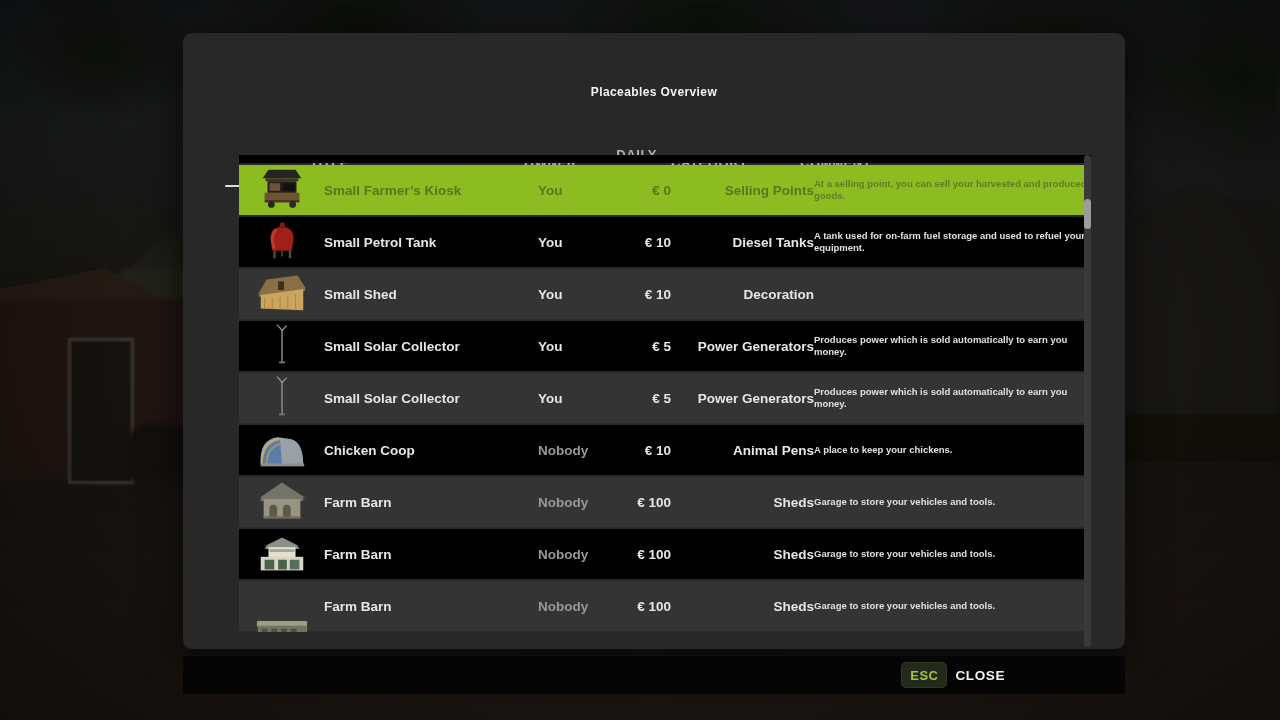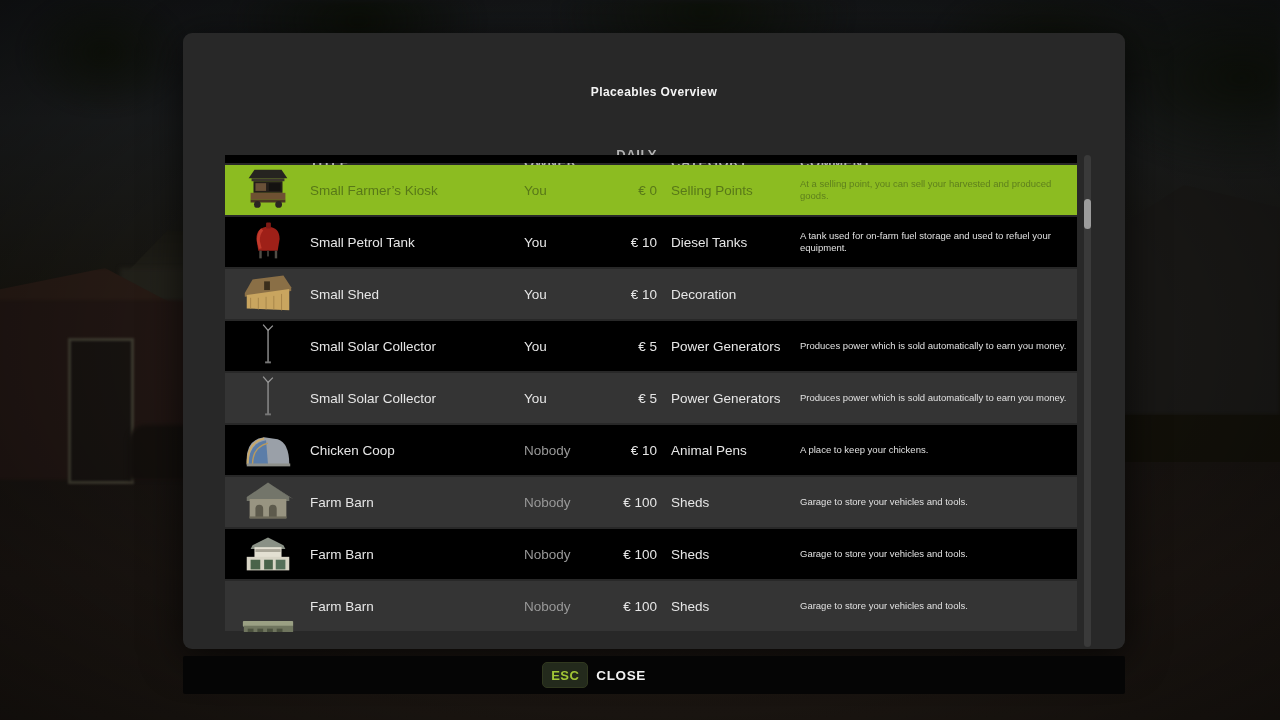"Small Farmer’s Kiosk" .viewport { font-weight: none -> bold; left: 42px -> 56px }
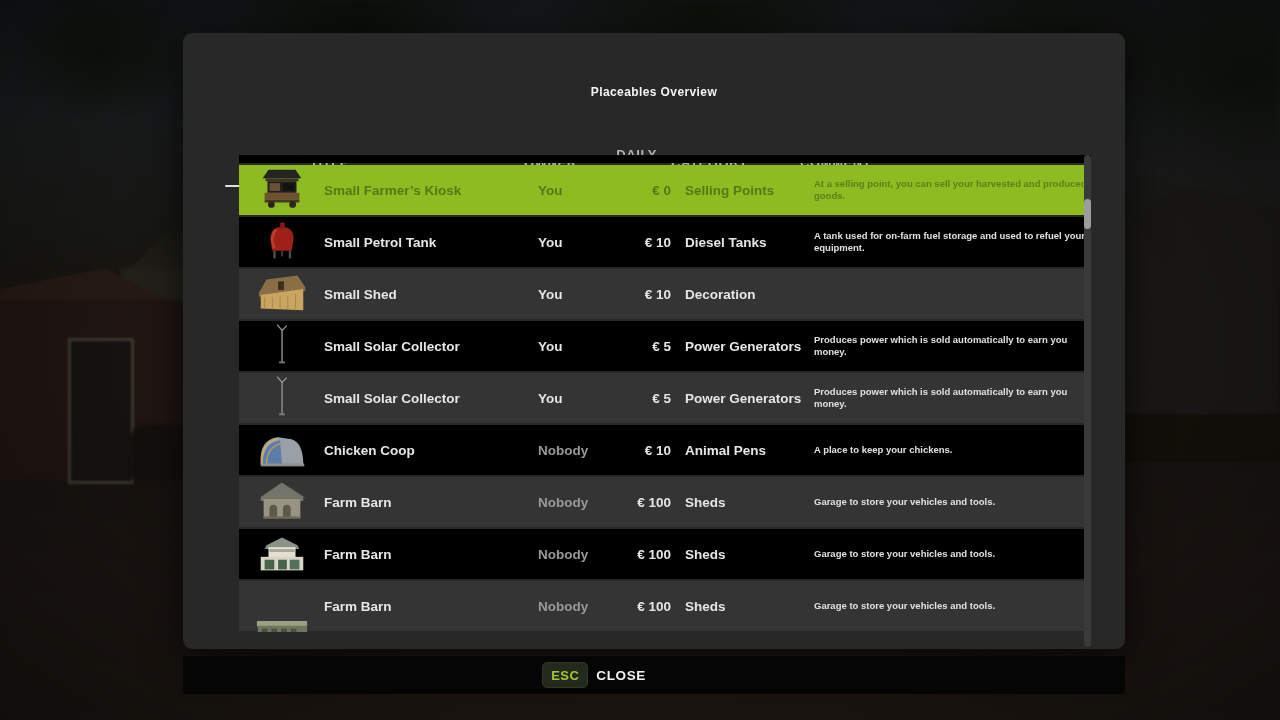"Selling Points" .cell-category { text-align: none -> right }
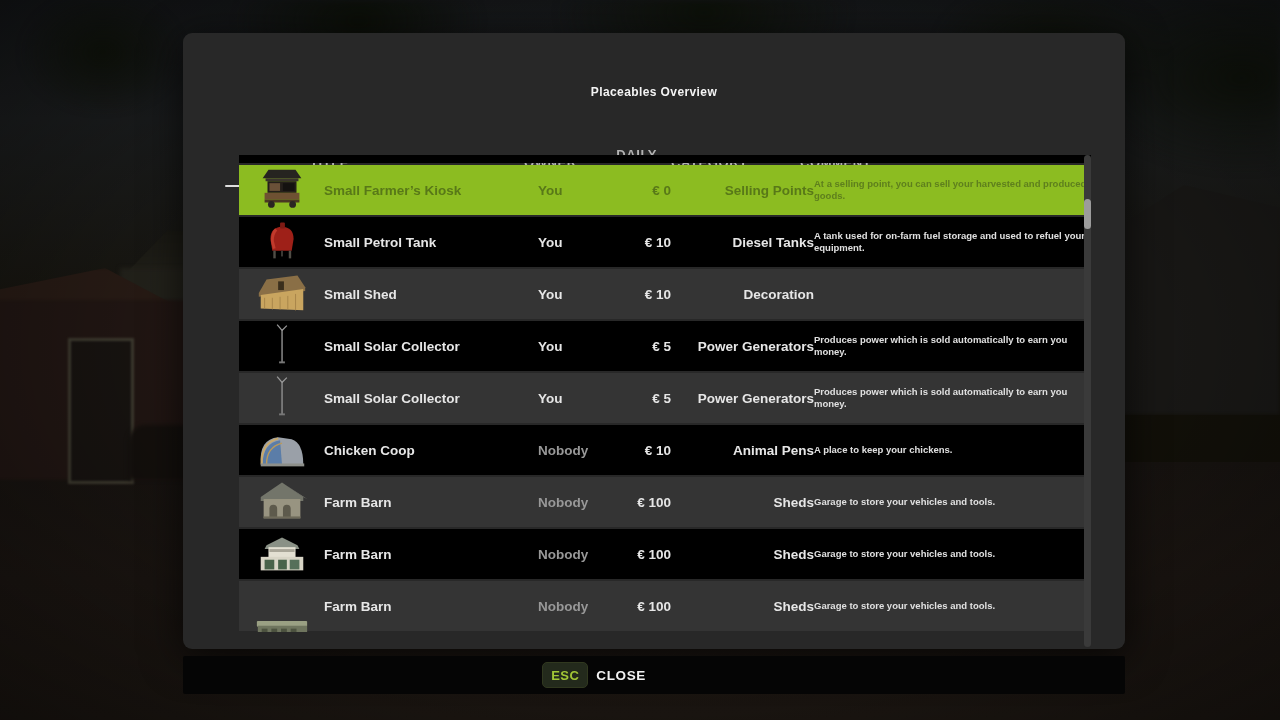"ESC" .footer { justify-content: center -> flex-end }
